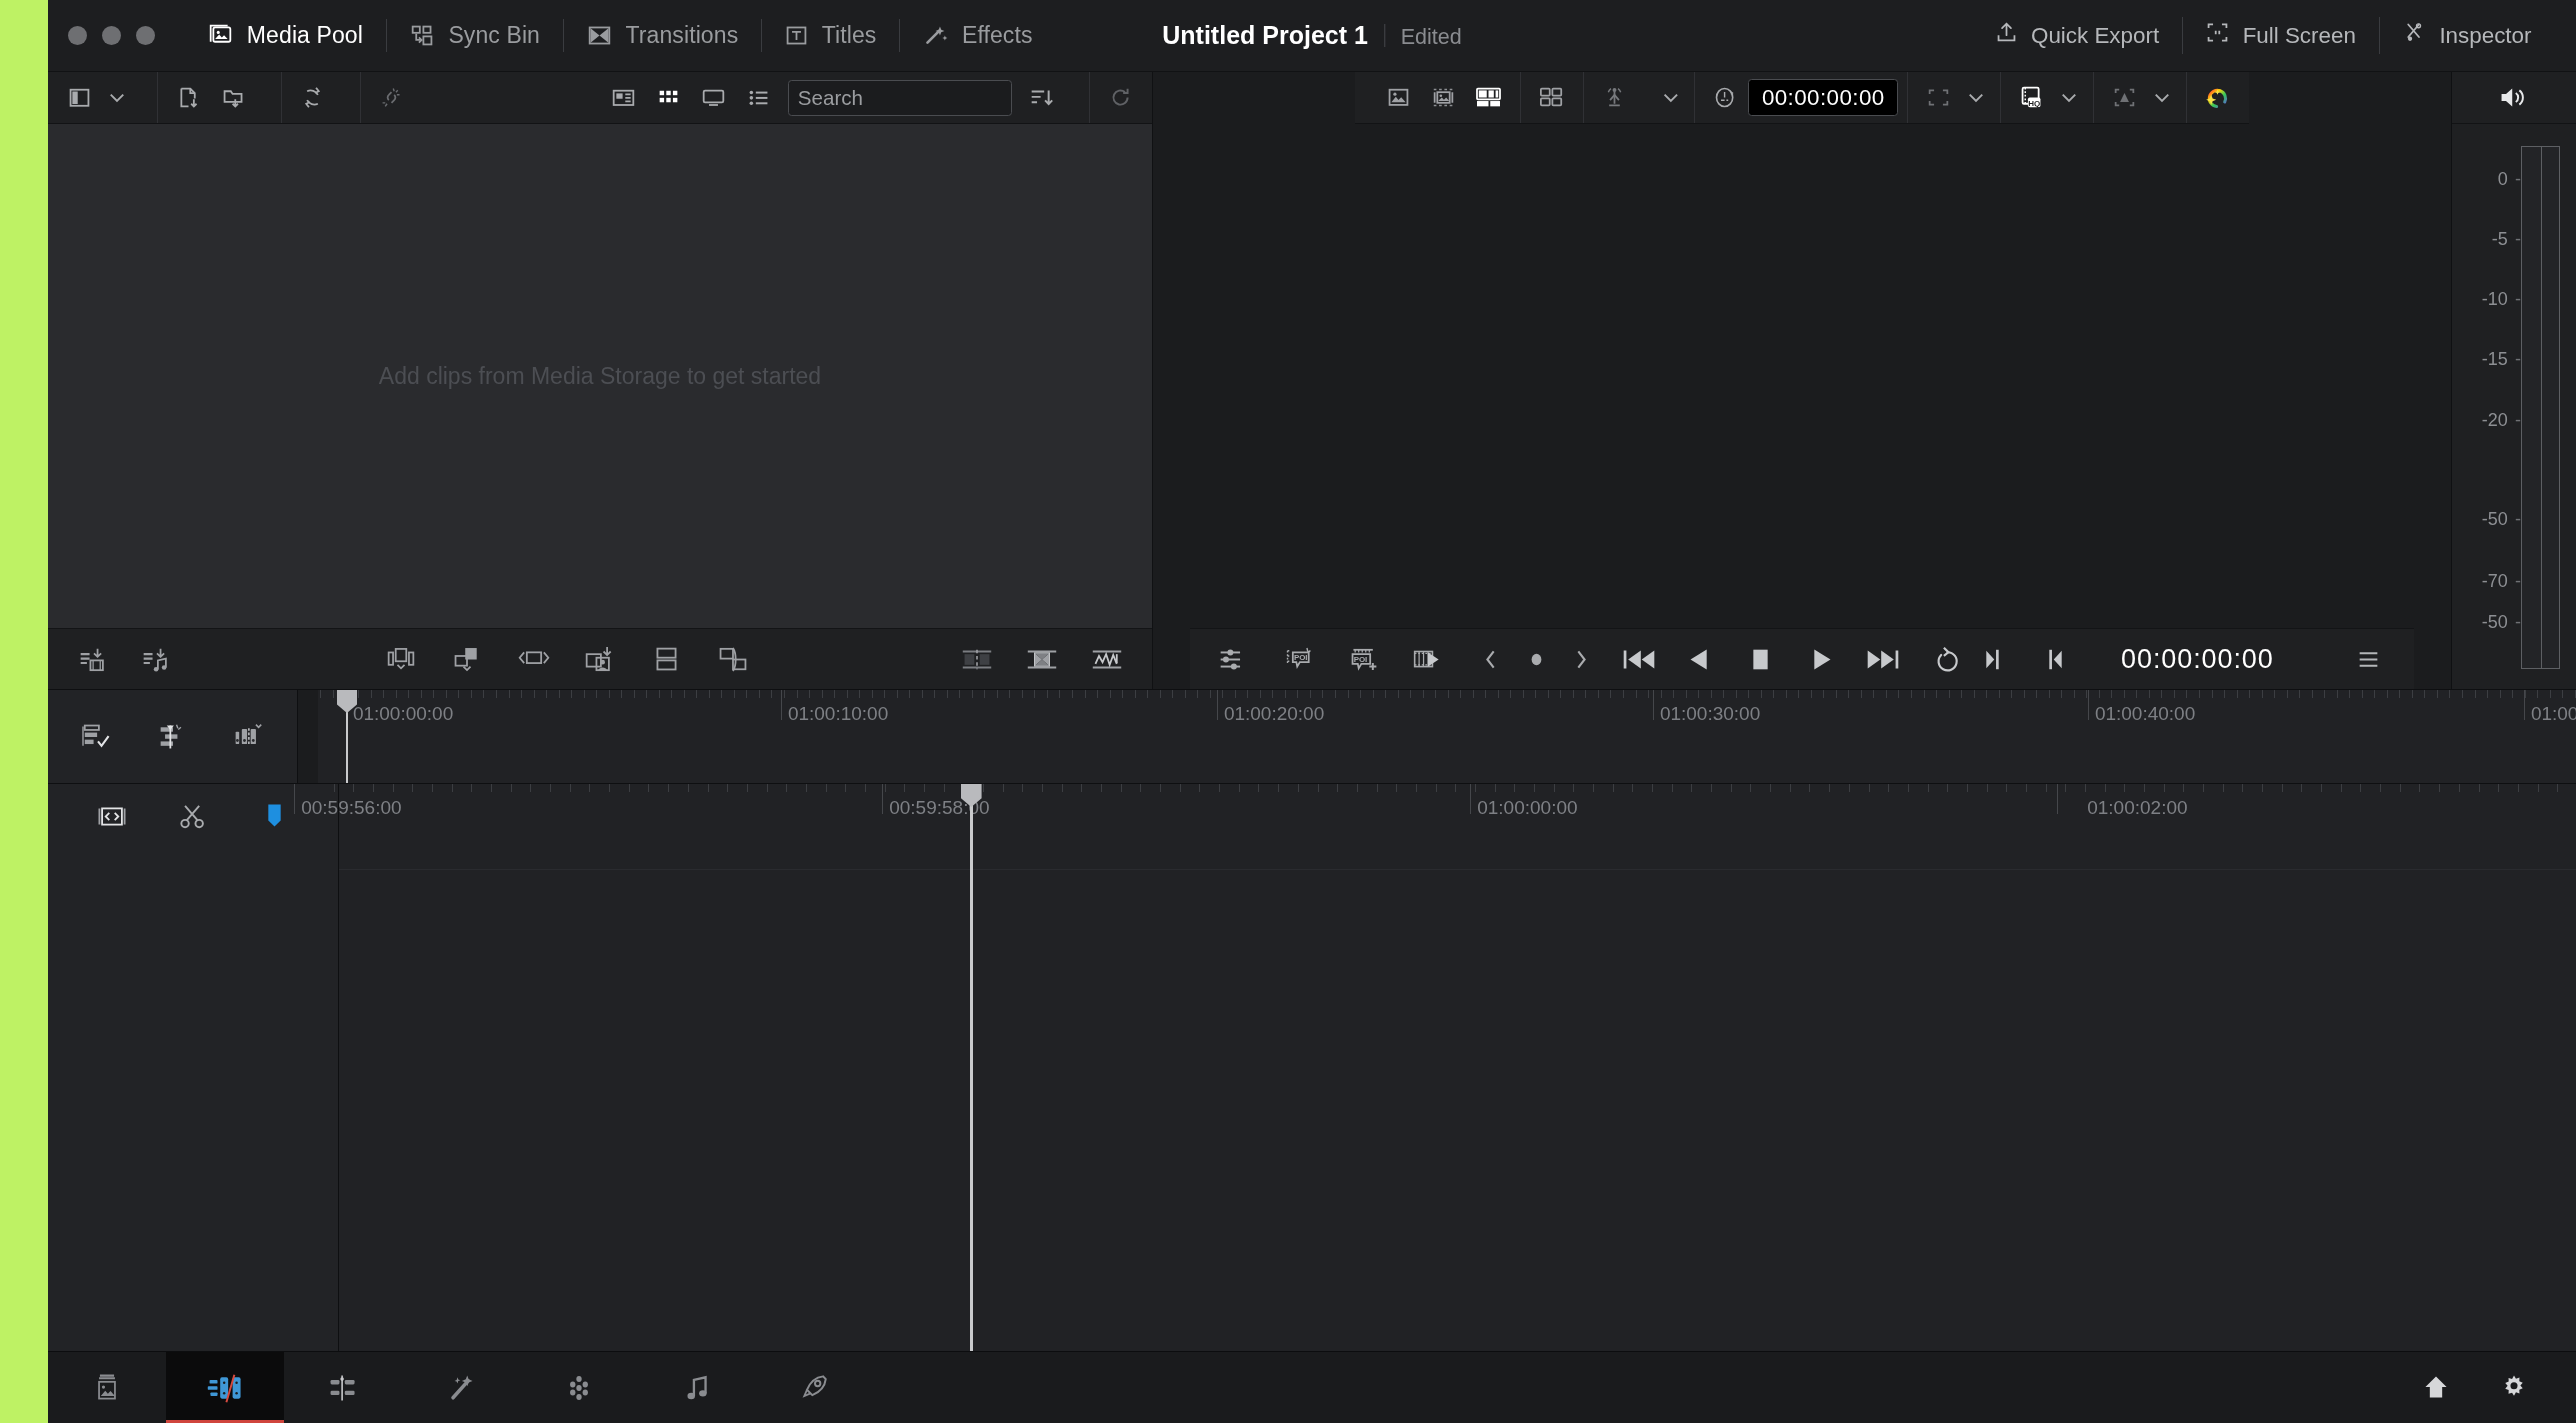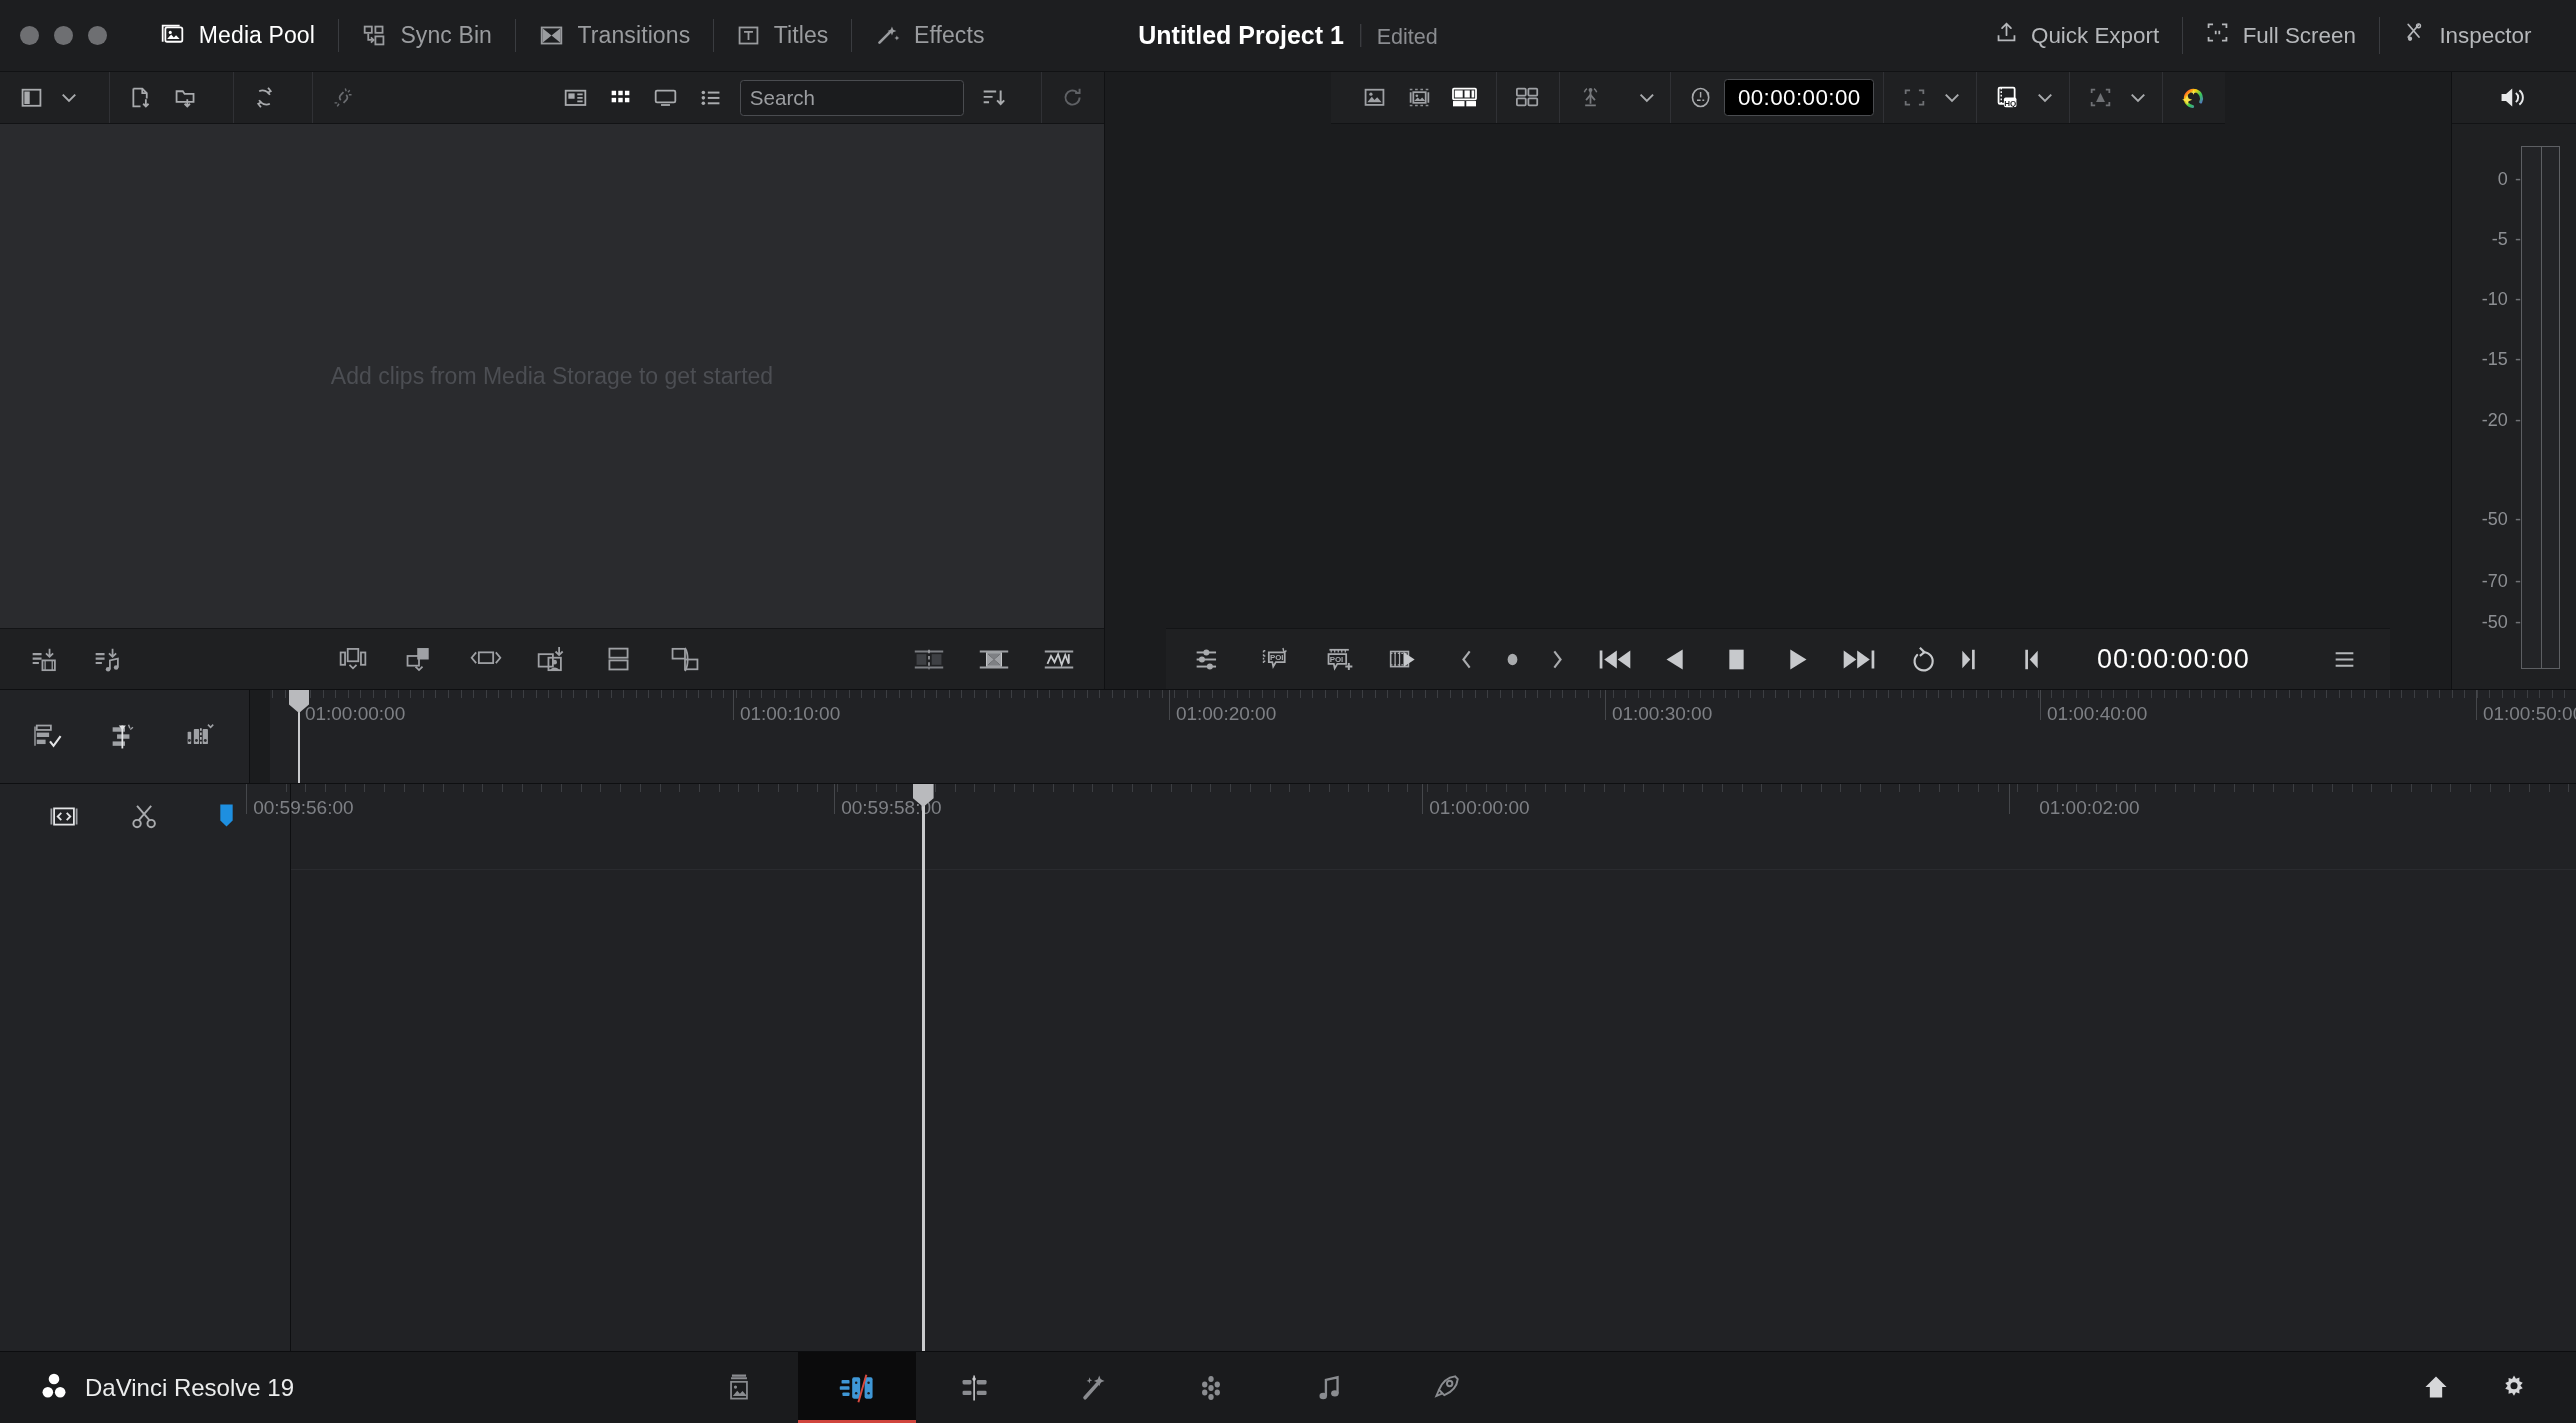"Media Pool" .app { padding-left: none -> 48px }
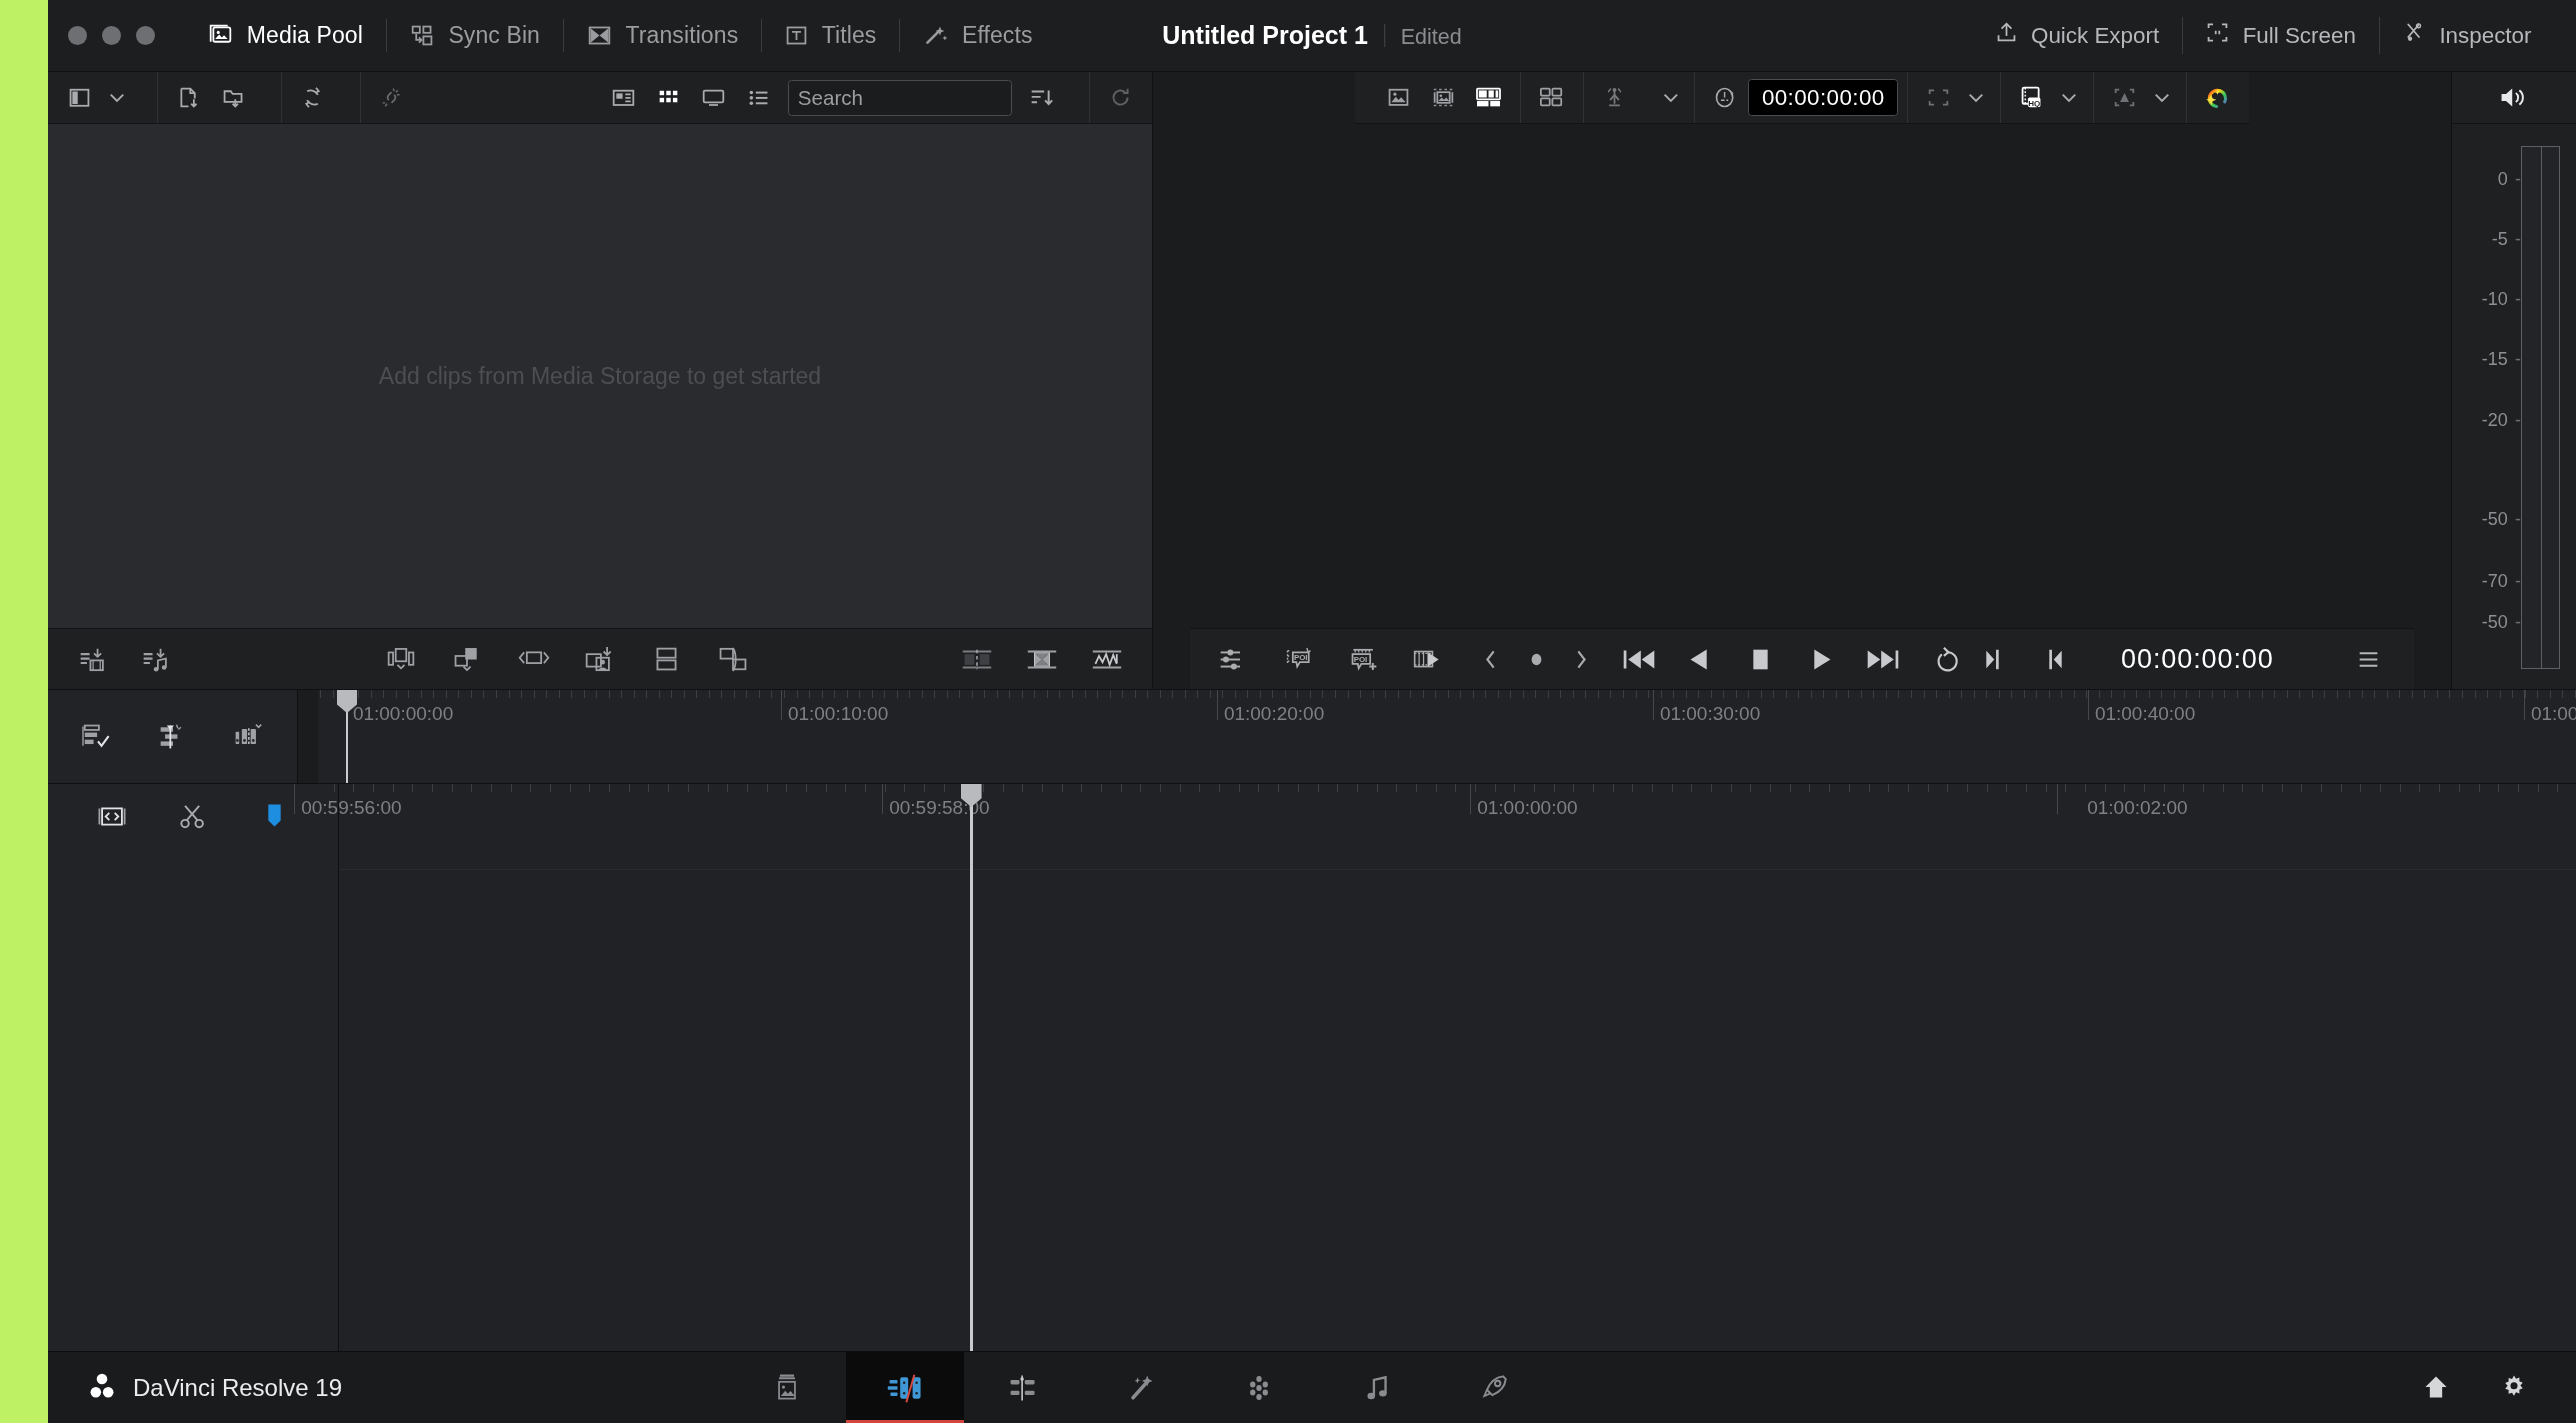"DaVinci Resolve 19" div.brand { html: <div> <span> <svg> <circle></circle> <circle></circle> <circle></circle> </svg> </span> <span>DaVinci Resolve 19</span> </div> -> none }
